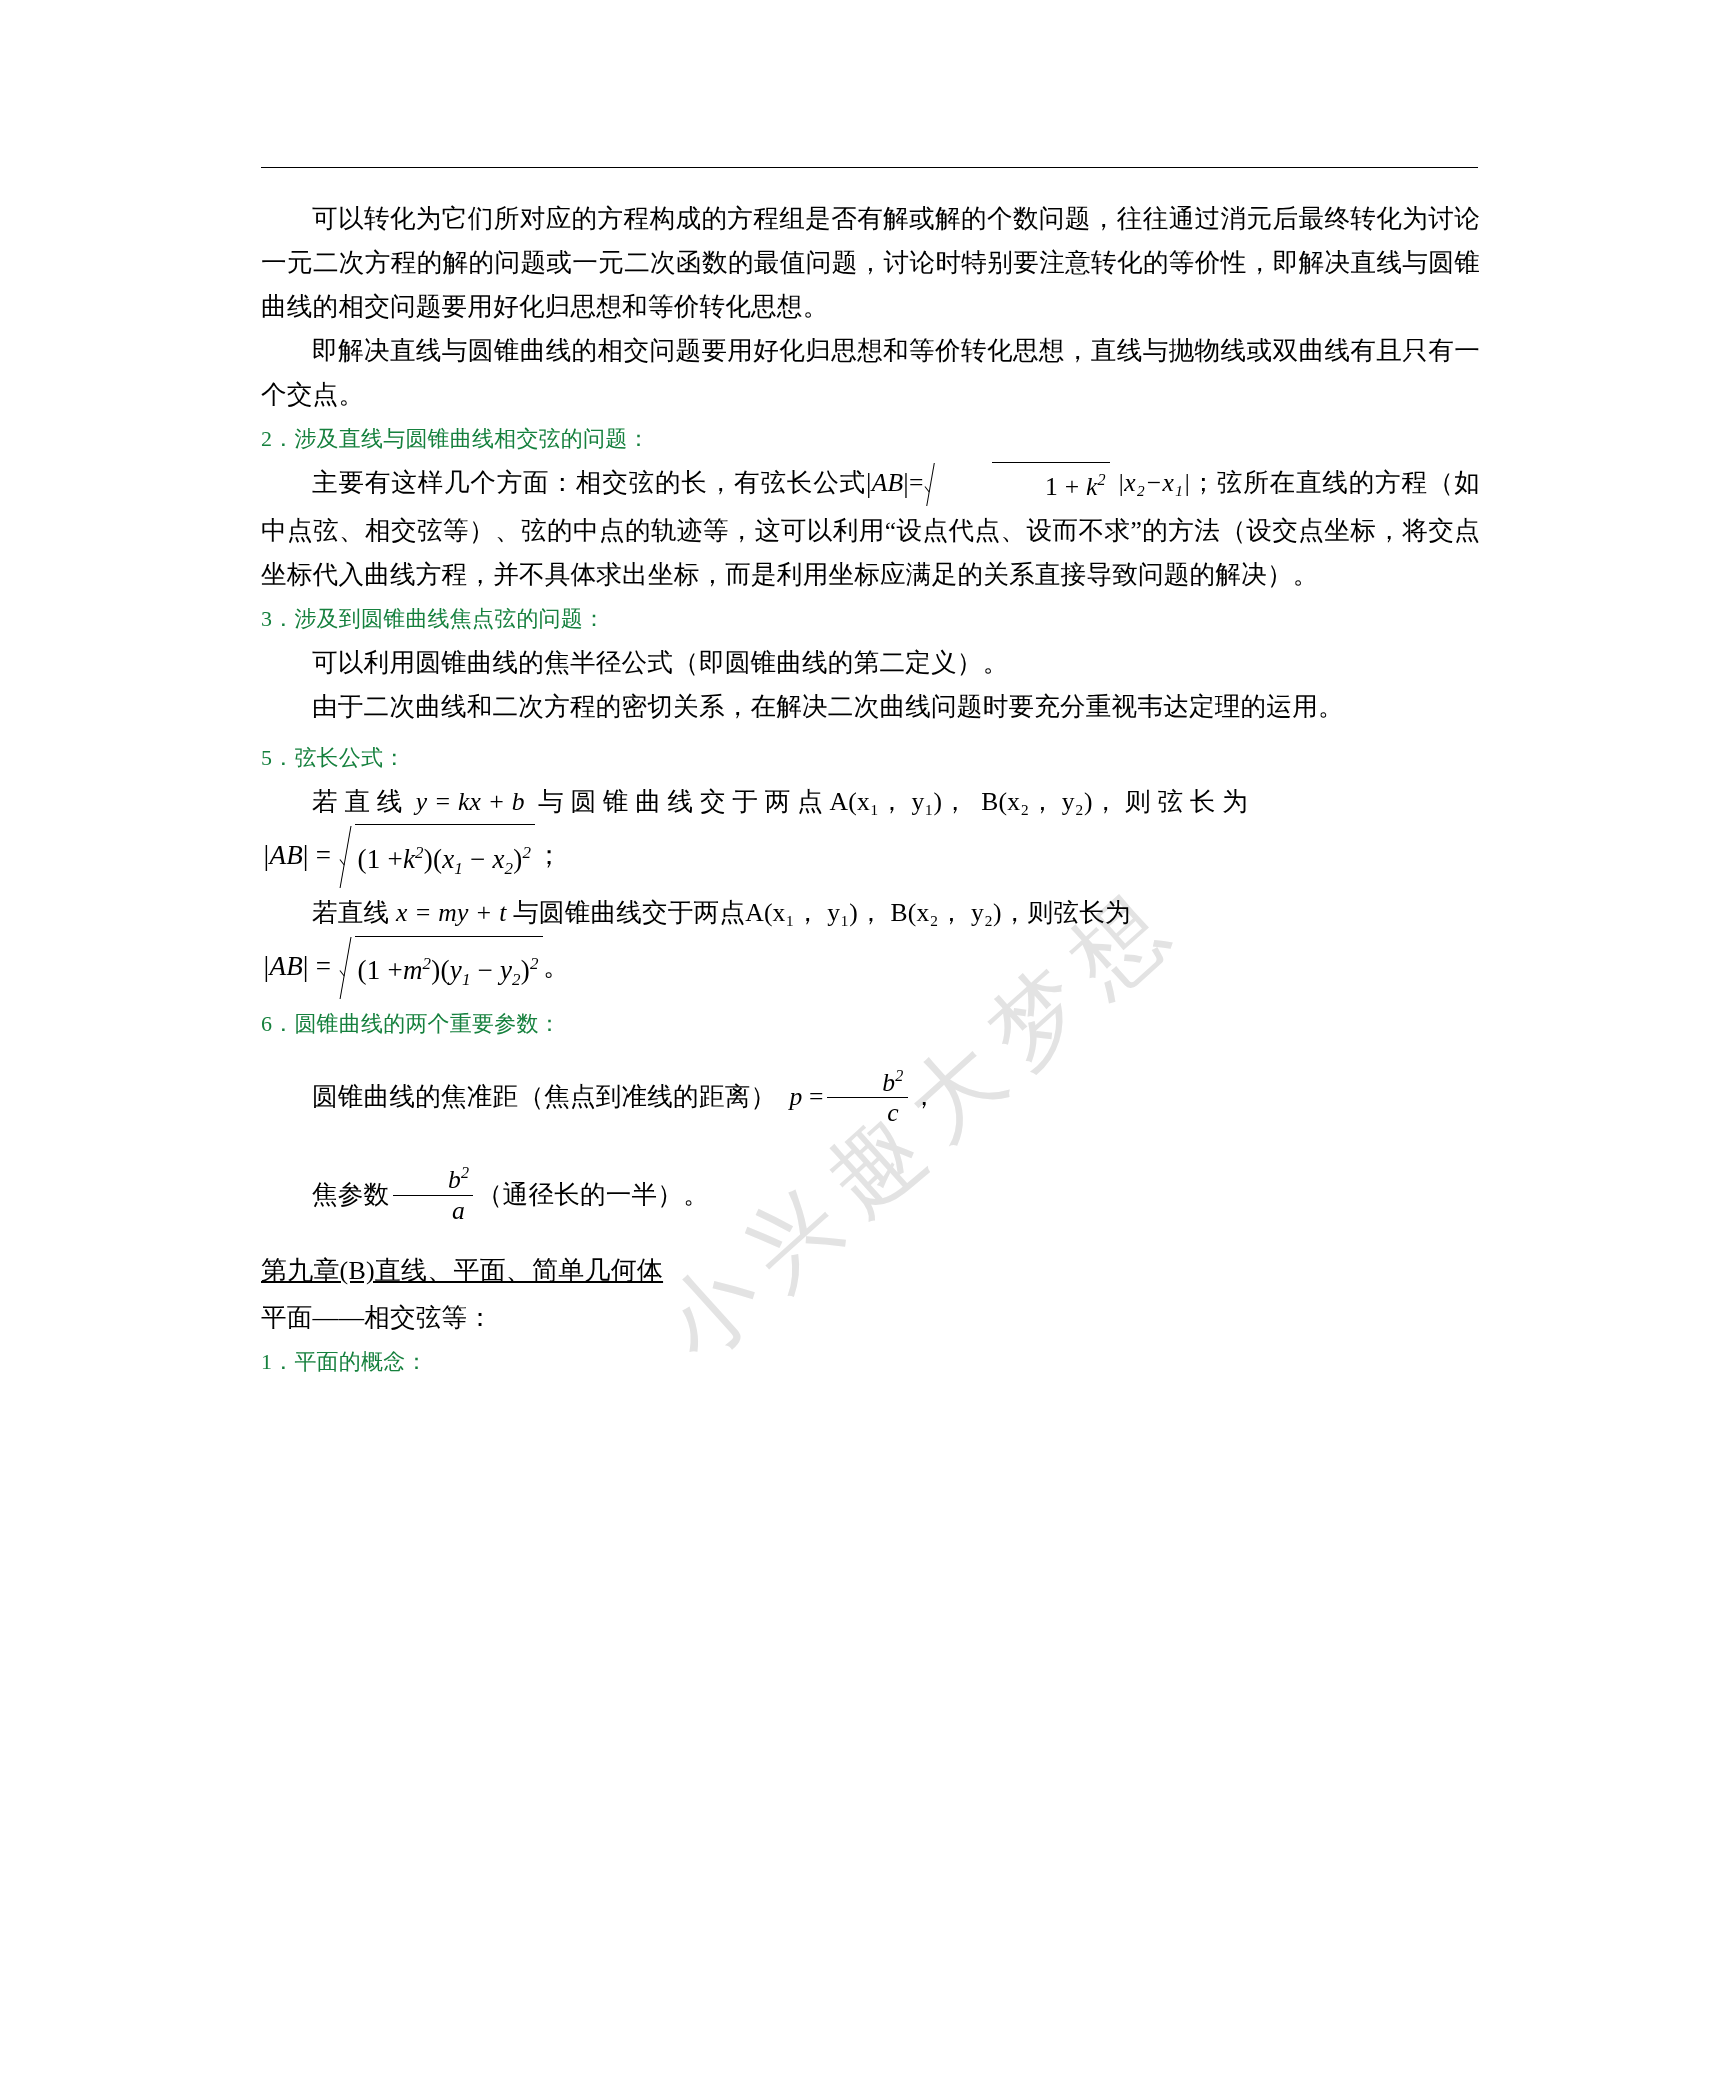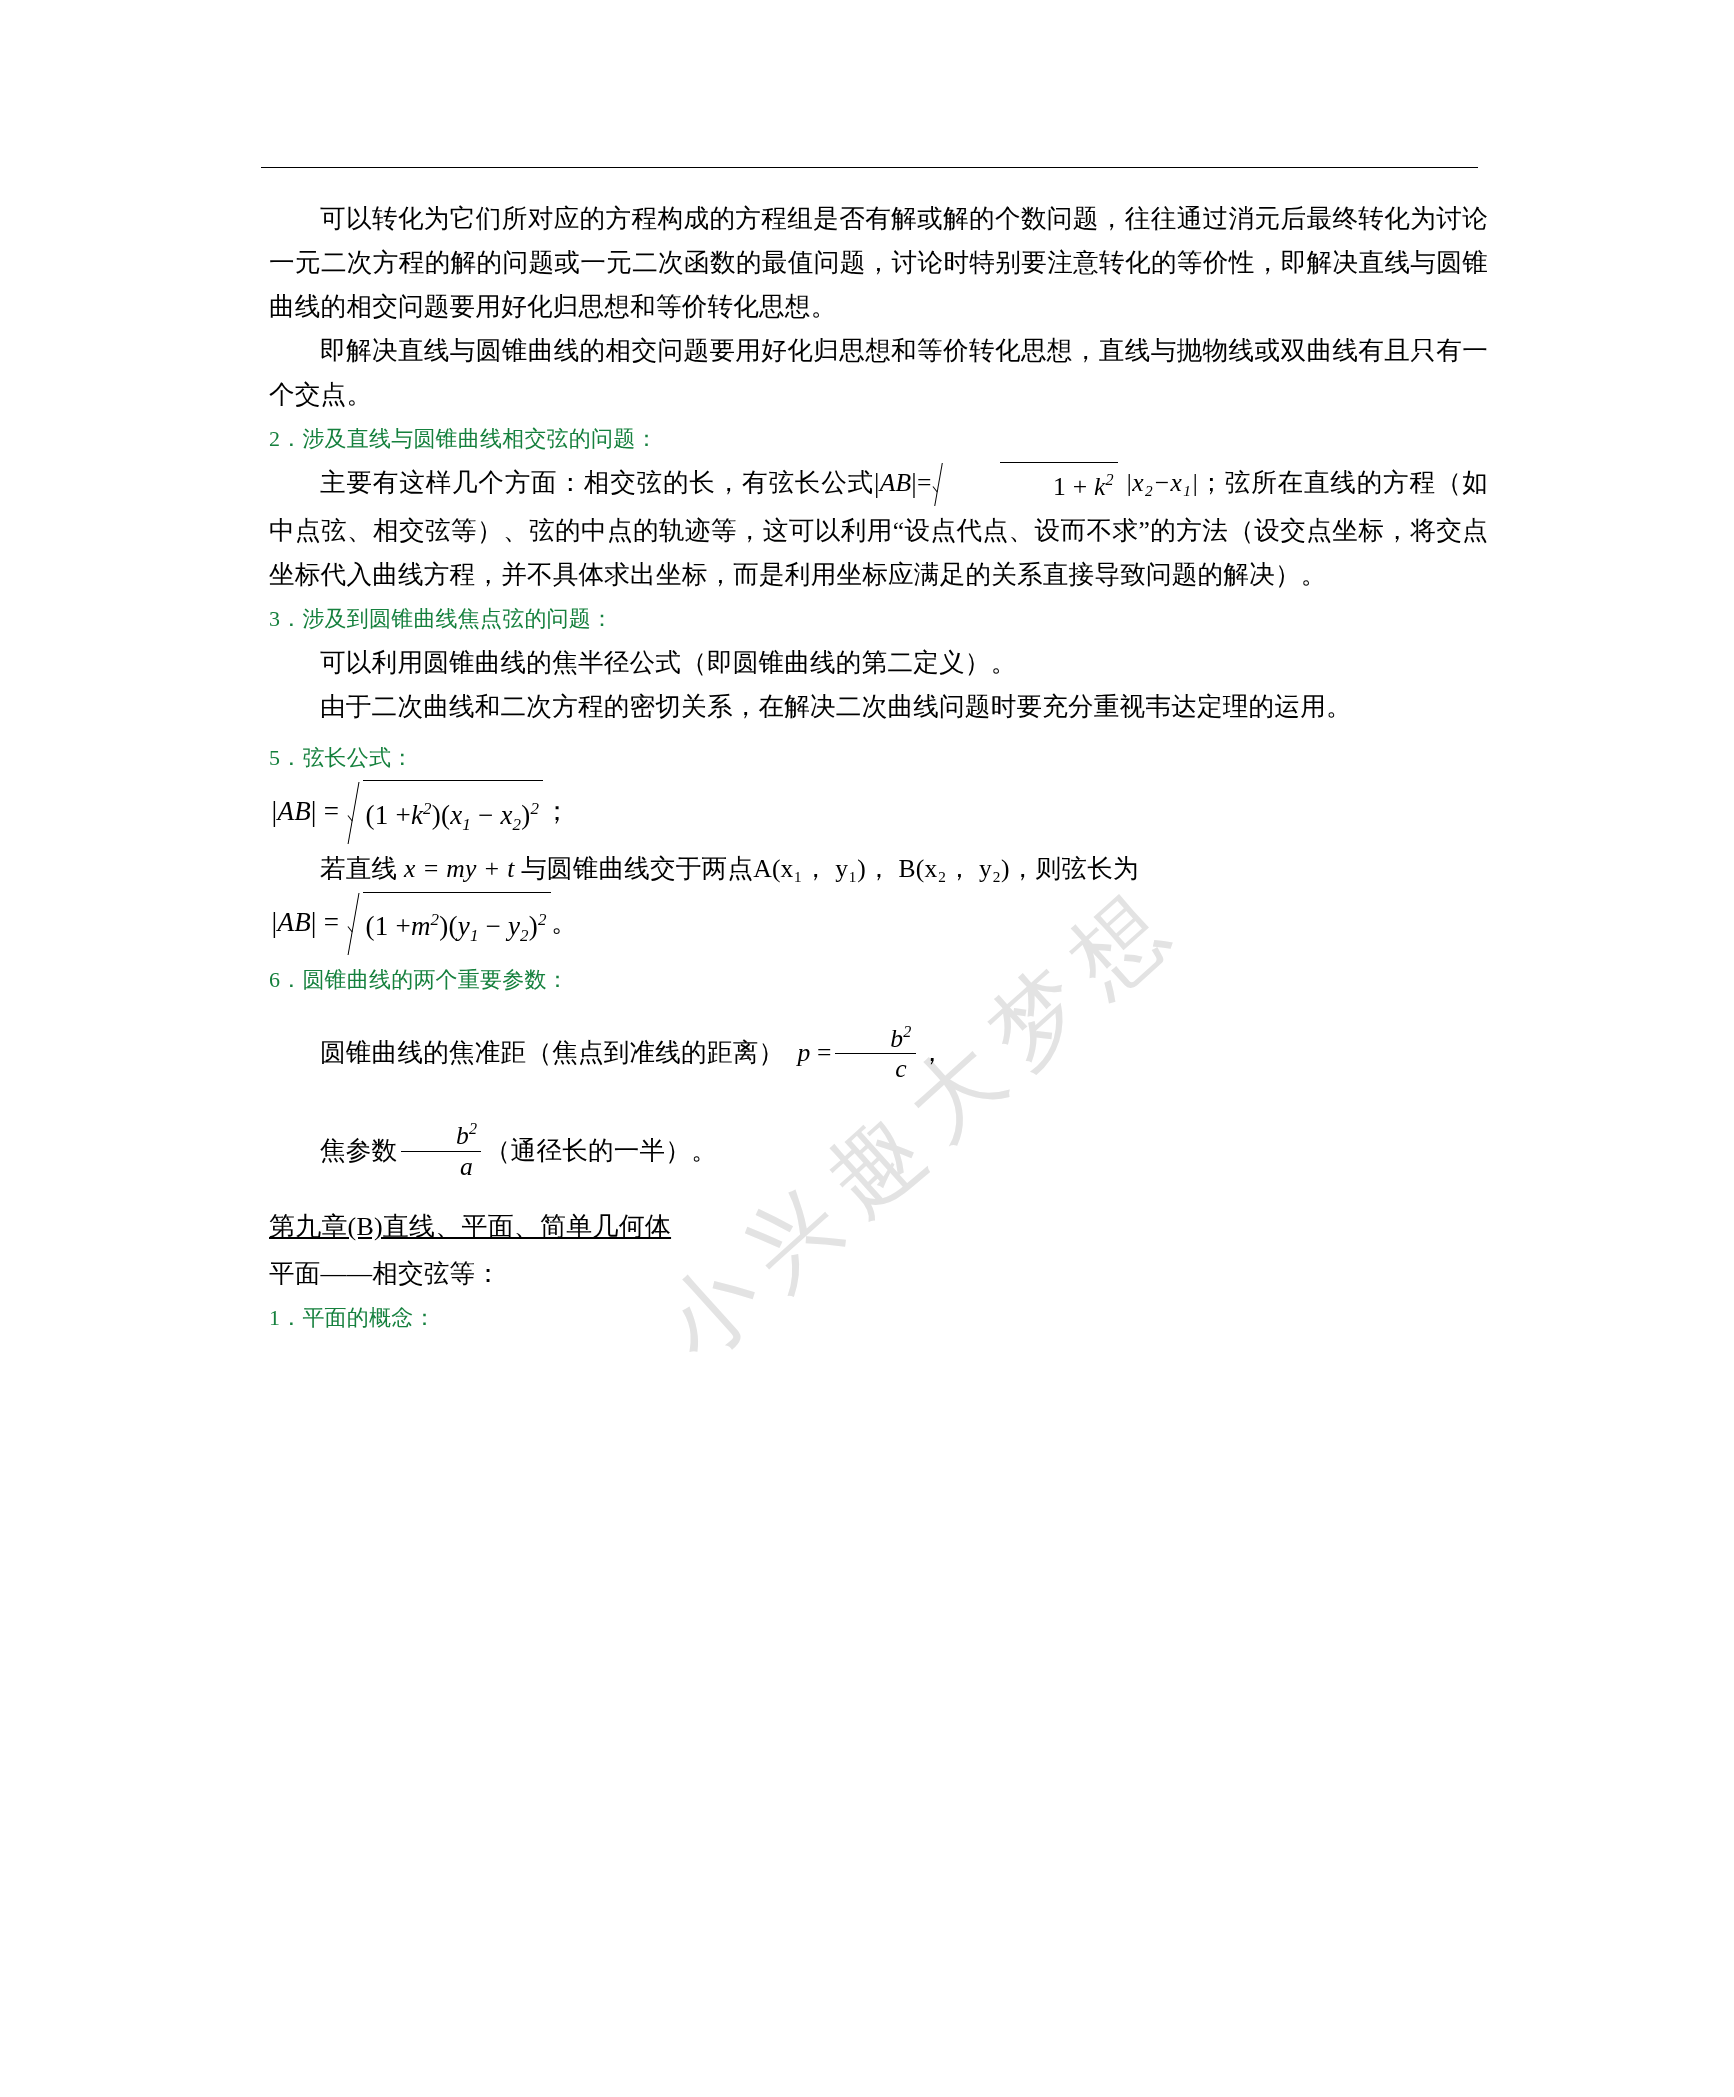"可以转化为它们所对应的方程构成的方程组是否有解或解的个数问题，往往通过消元后最终" .body-block { left: 269px -> 261px }
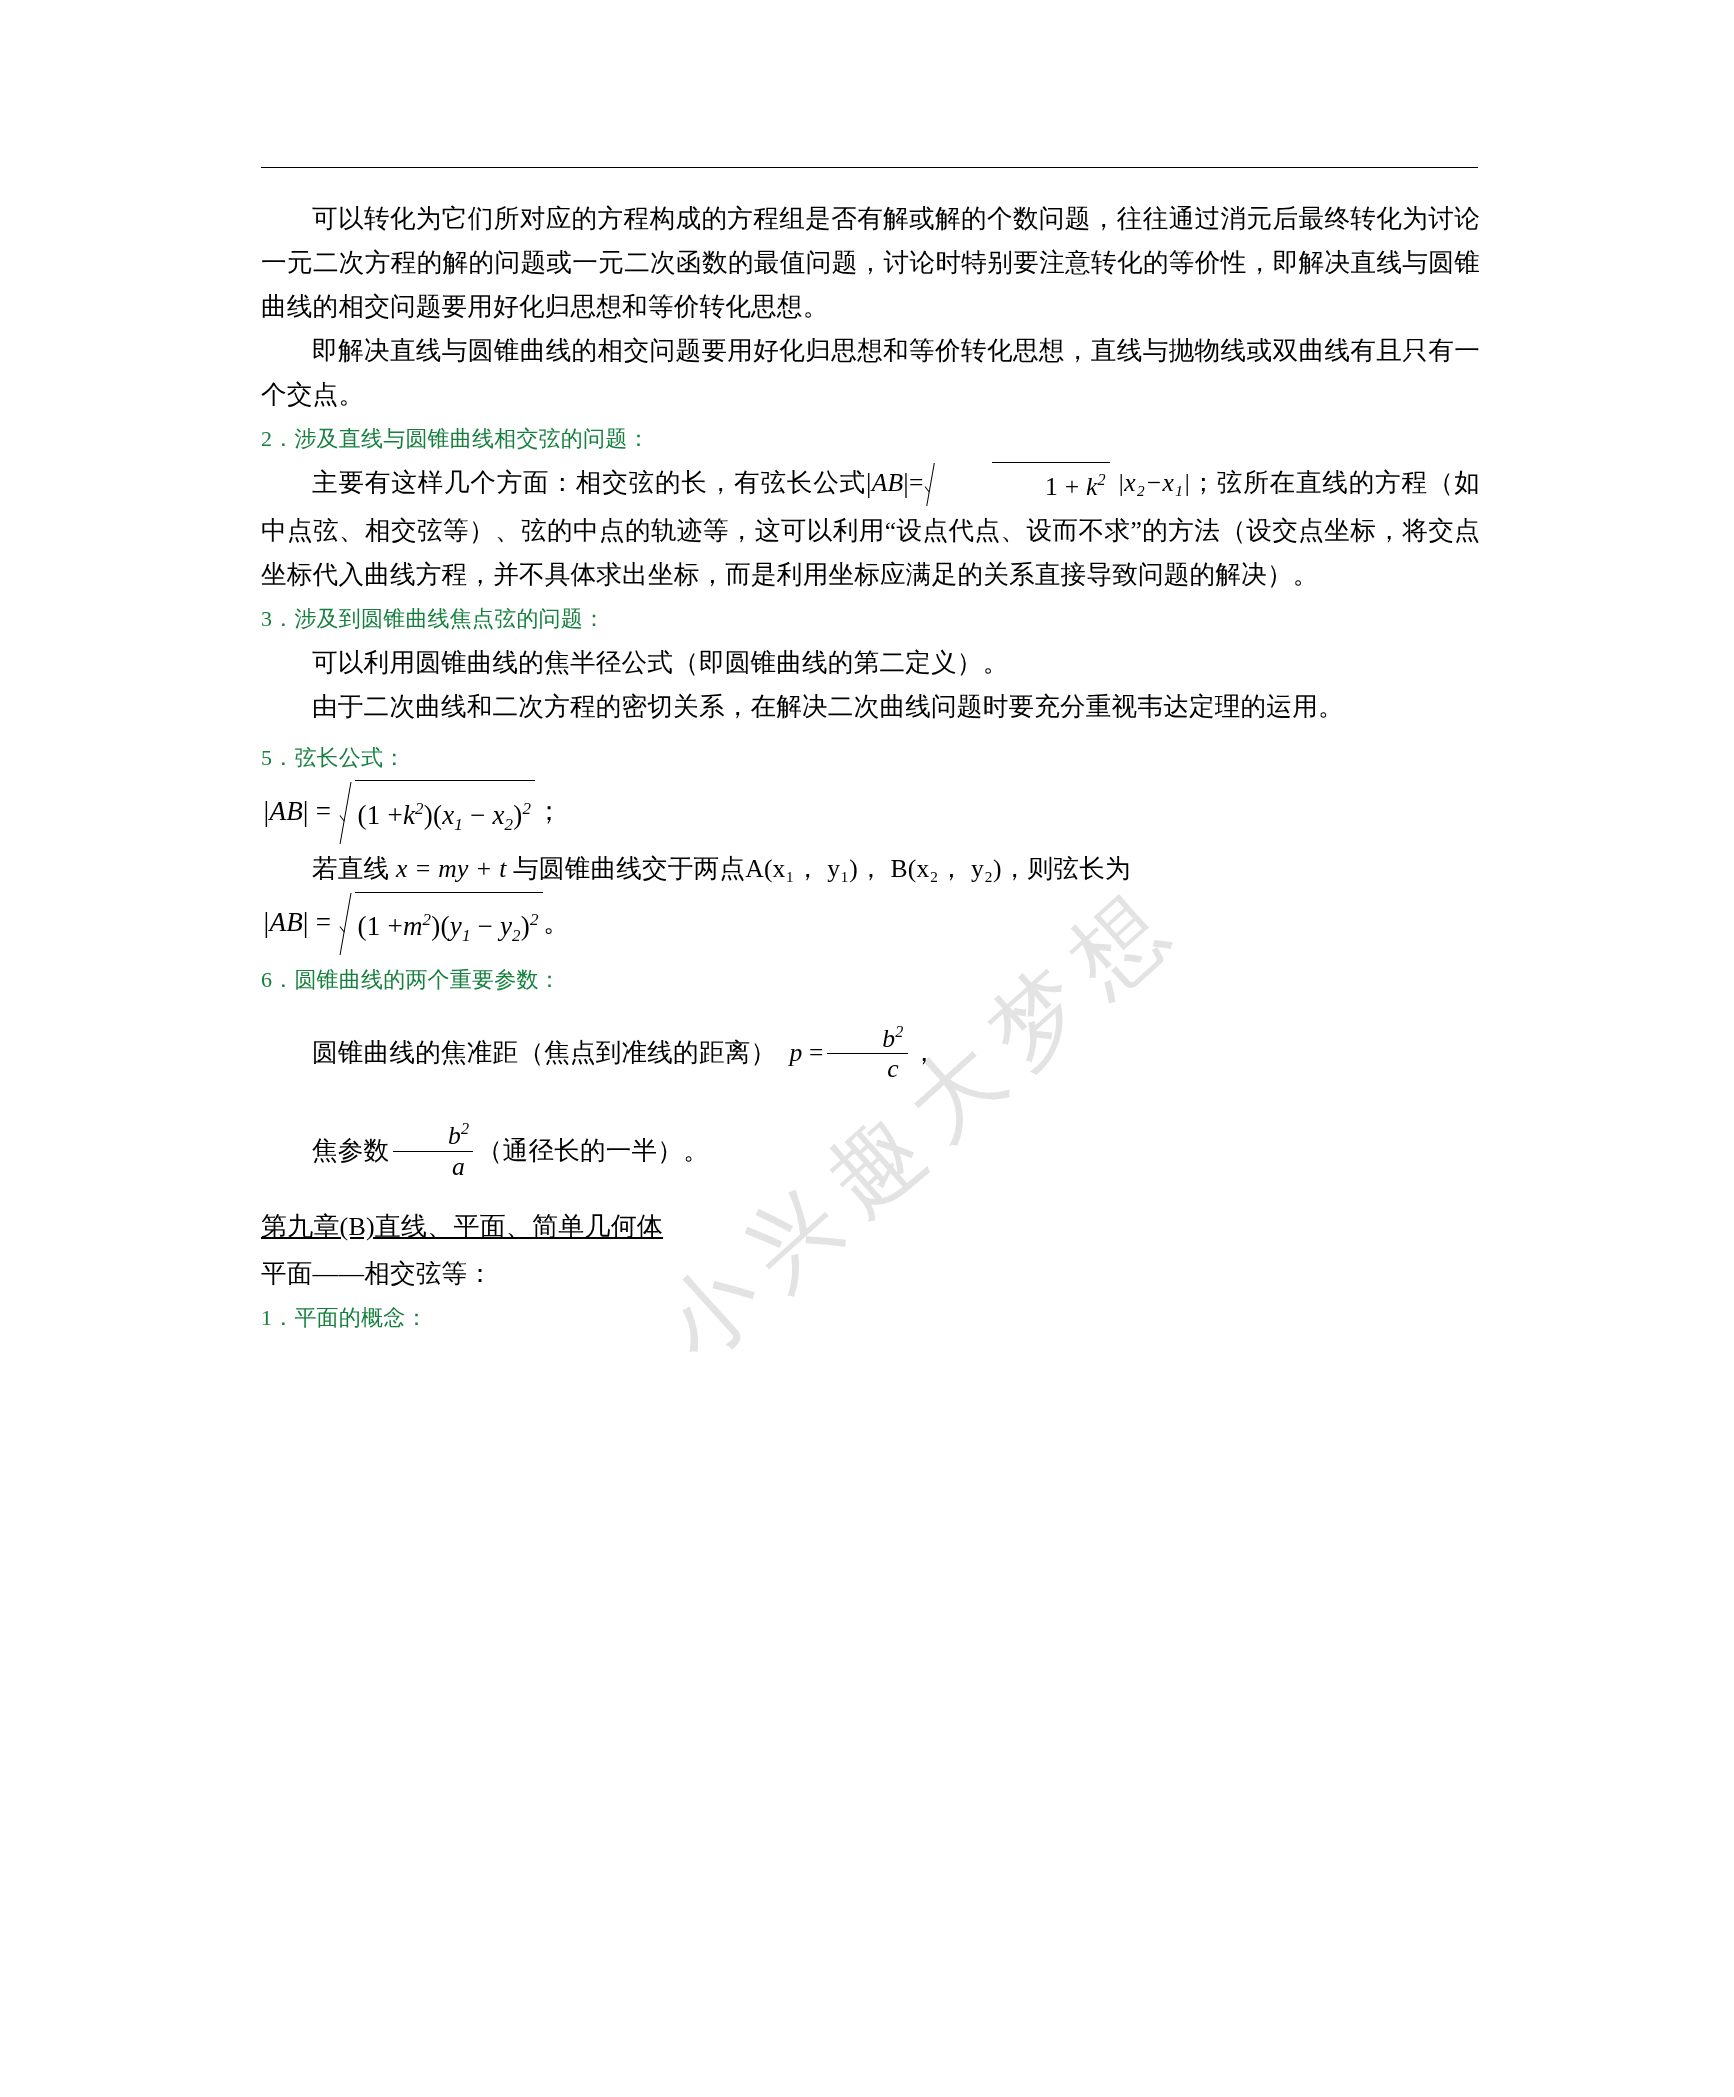"若 直 线 y =" p.indent { html: none -> <p><span>若 直 线</span><span>&nbsp;&nbsp;</span><span>y = kx + b</span><span>&nbsp;&nbsp;</span><span>与 圆 锥 曲 线 交 于 两 点</span><span>&nbsp;</span><span>A(x₁， y₁)，</span><span>&nbsp;&nbsp;</span><span>B(x₂， y₂)，</span><span>&nbsp;</span><span>则 弦 长 为</span></p> }
